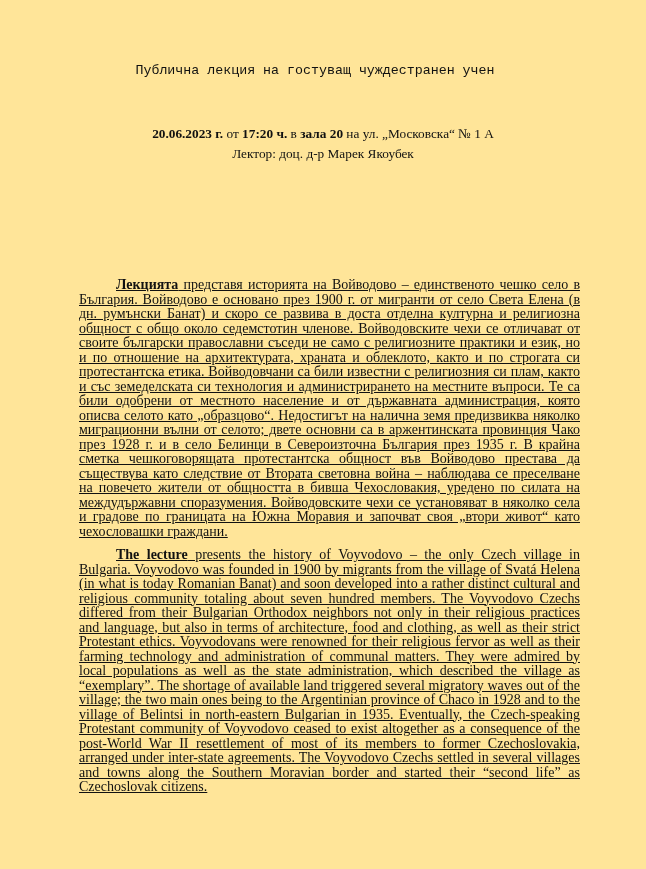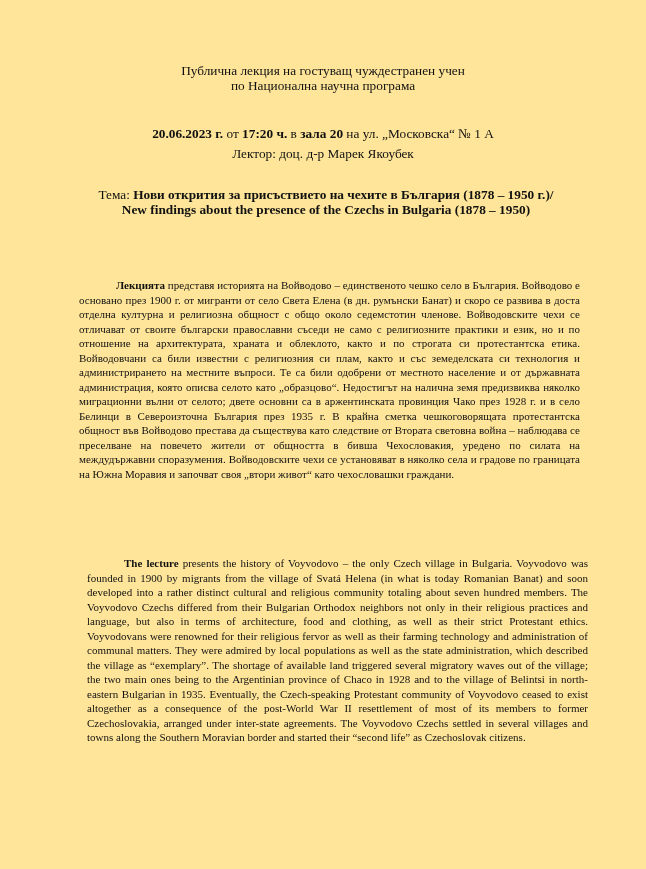"Публична лекция на гостуващ чуждестранен" .header { font-family: none -> Liberation Mono, monospace; left: 60px -> 52px }
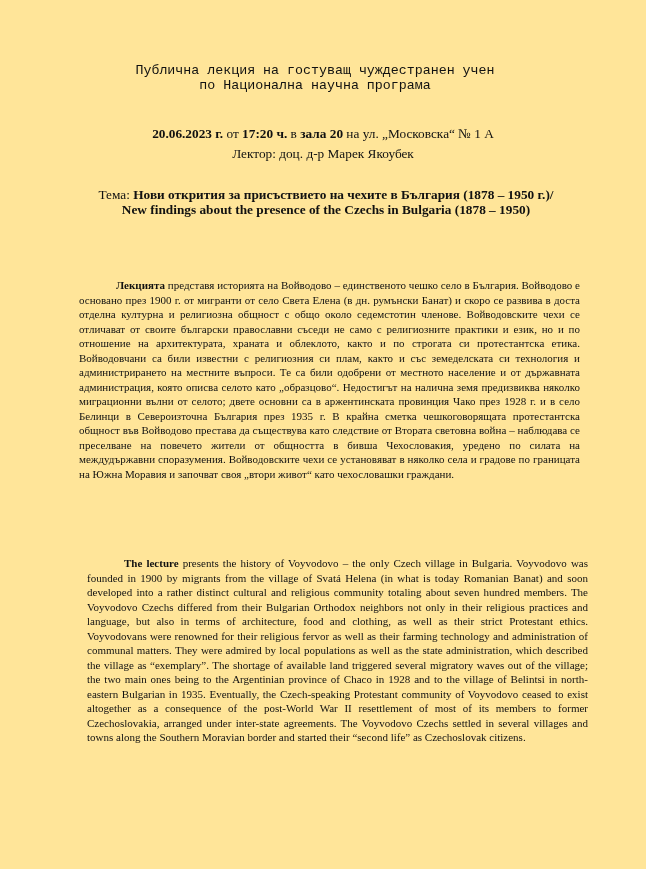"по Национална научна програма" div { html: <div>по Национална научна програма</div> -> none }
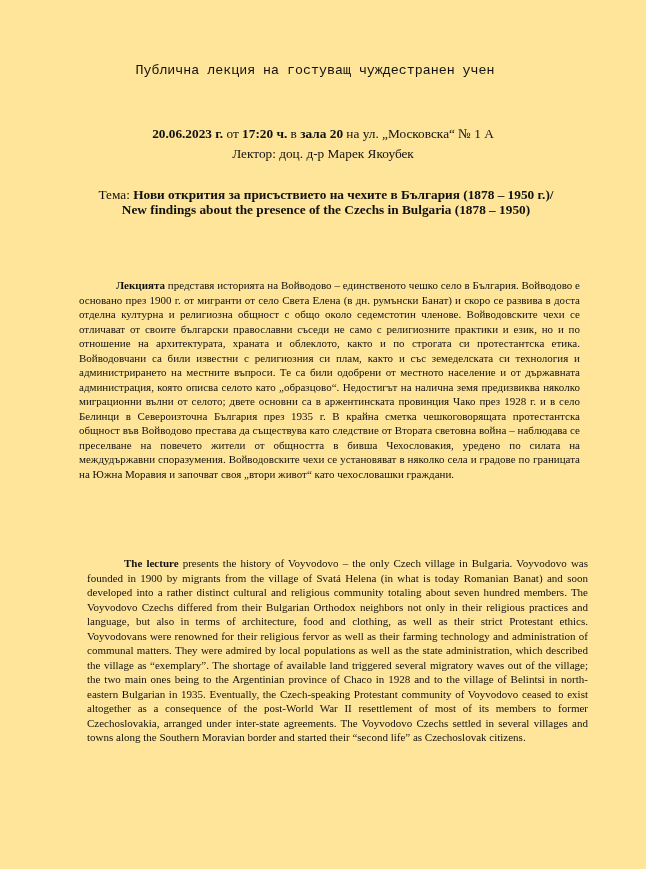"Тема: Нови открития за присъствието" div.center { html: <div> <span>Тема: </span><b>Нови открития за присъствието на чехите в България (1878 – 1950 г.)/ New findings about the presence of the Czechs in Bulgaria (1878 – 1950)</b> </div> -> none }
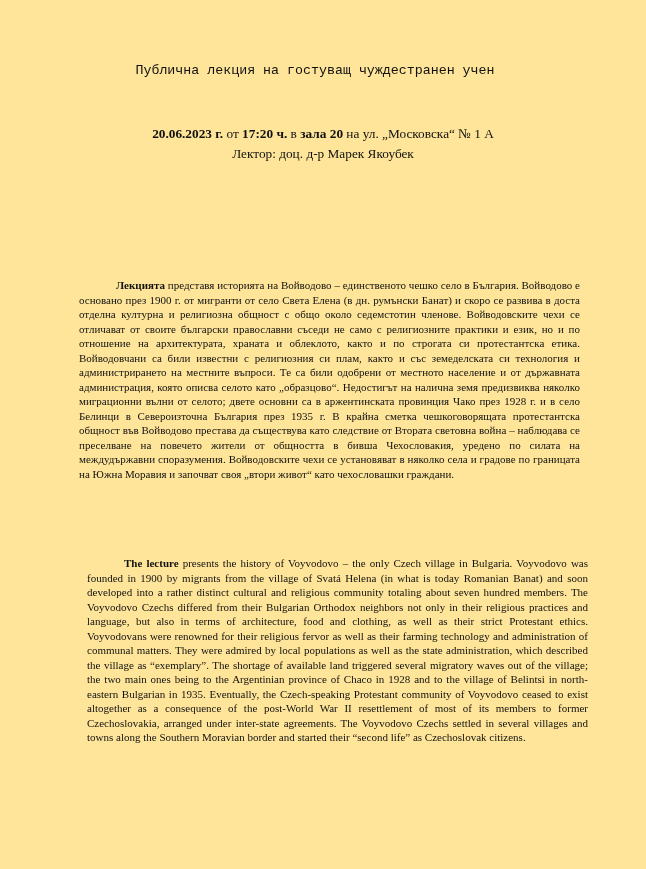"Лекцията представя историята на" .para { font-size: 11px -> 14px; text-decoration: none -> underline }
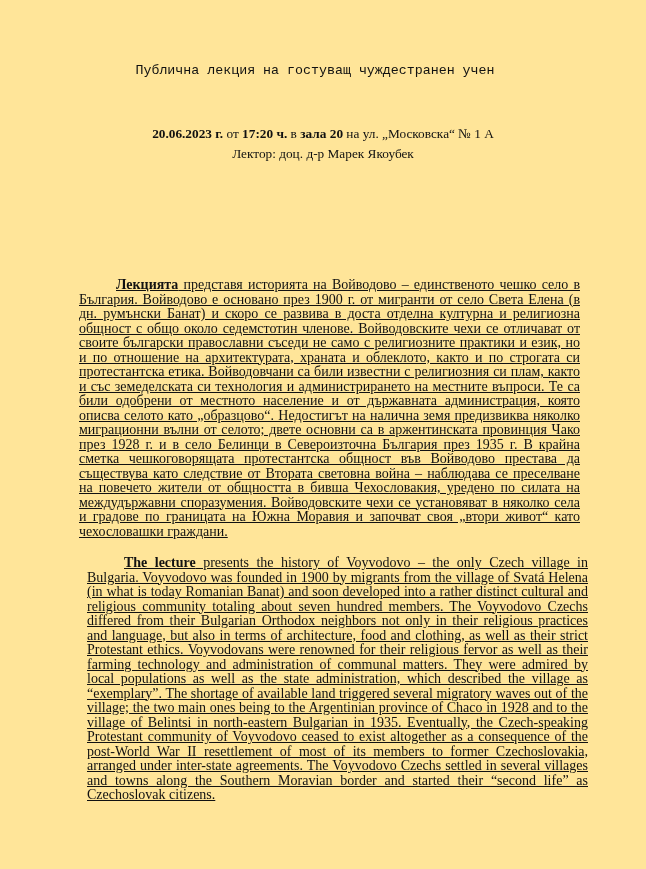"The lecture presents the history" p.para { margin: 8px -> 0 }
